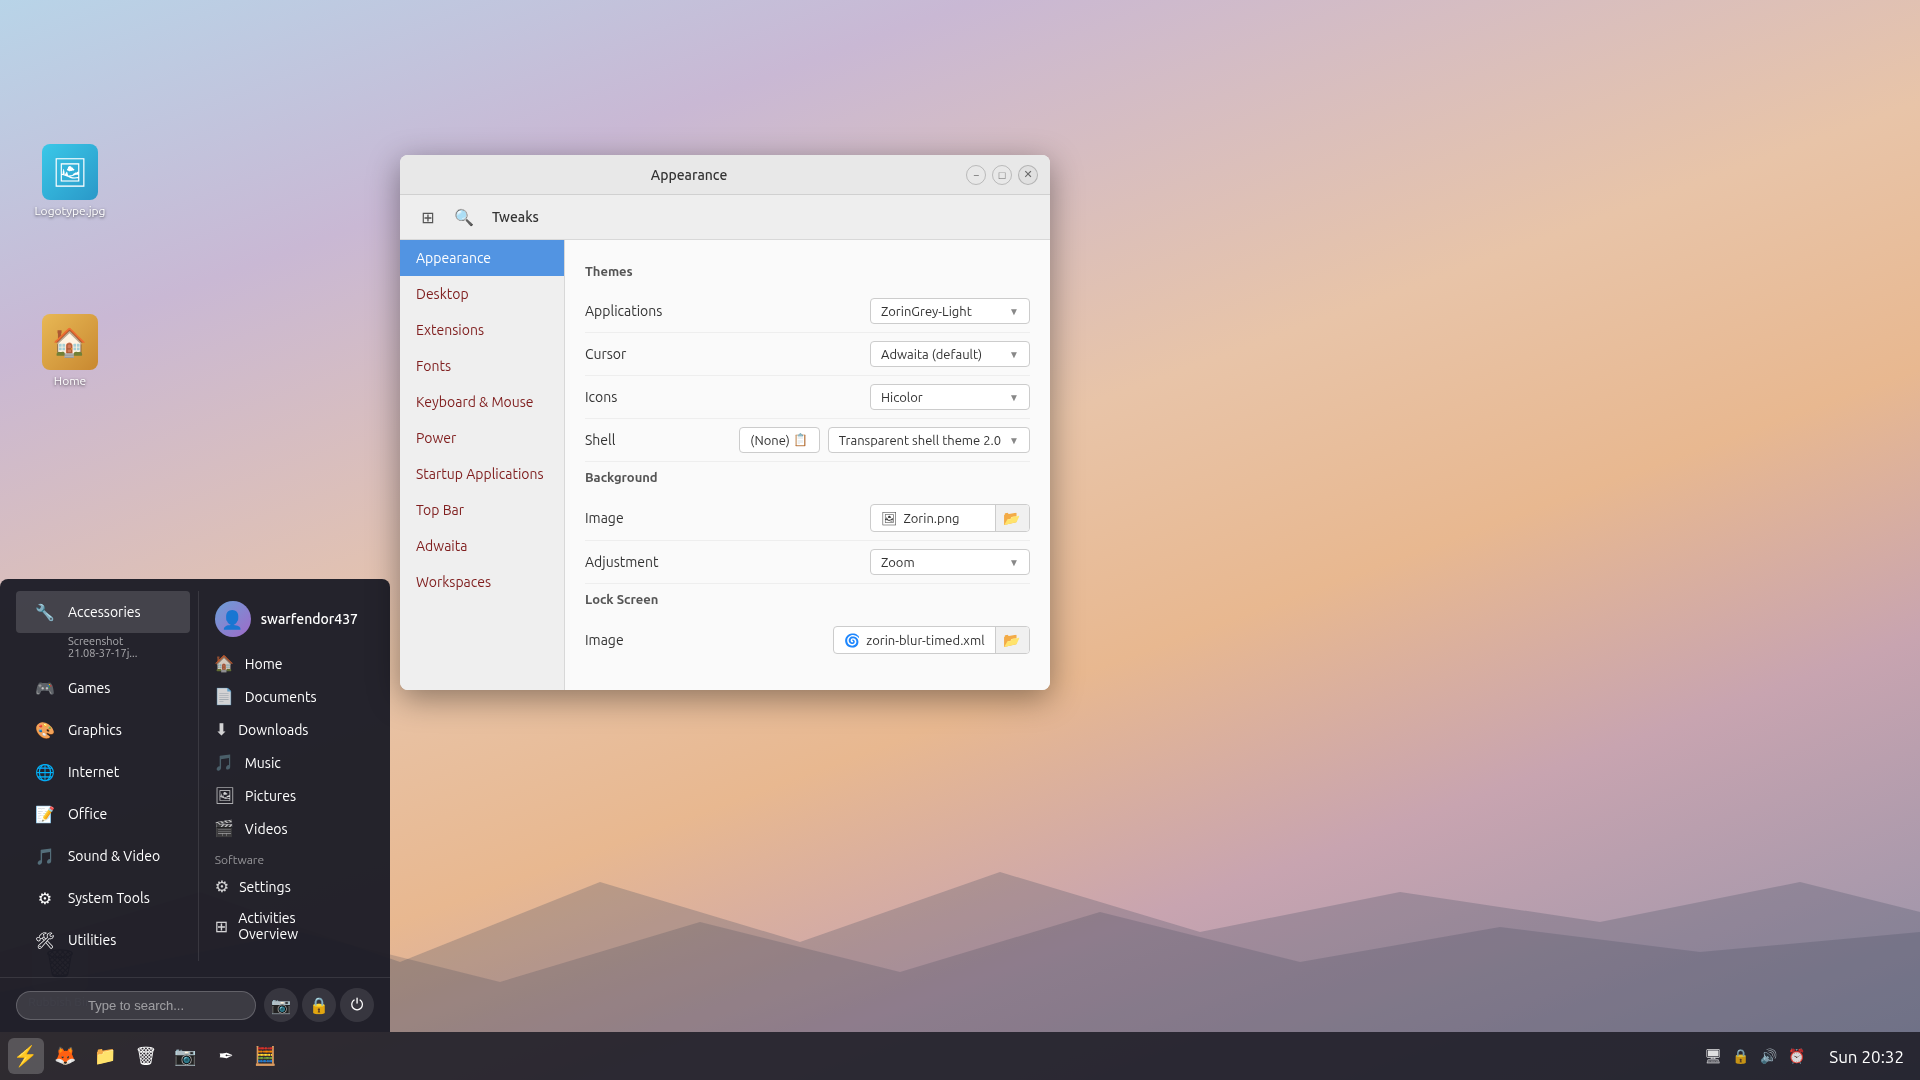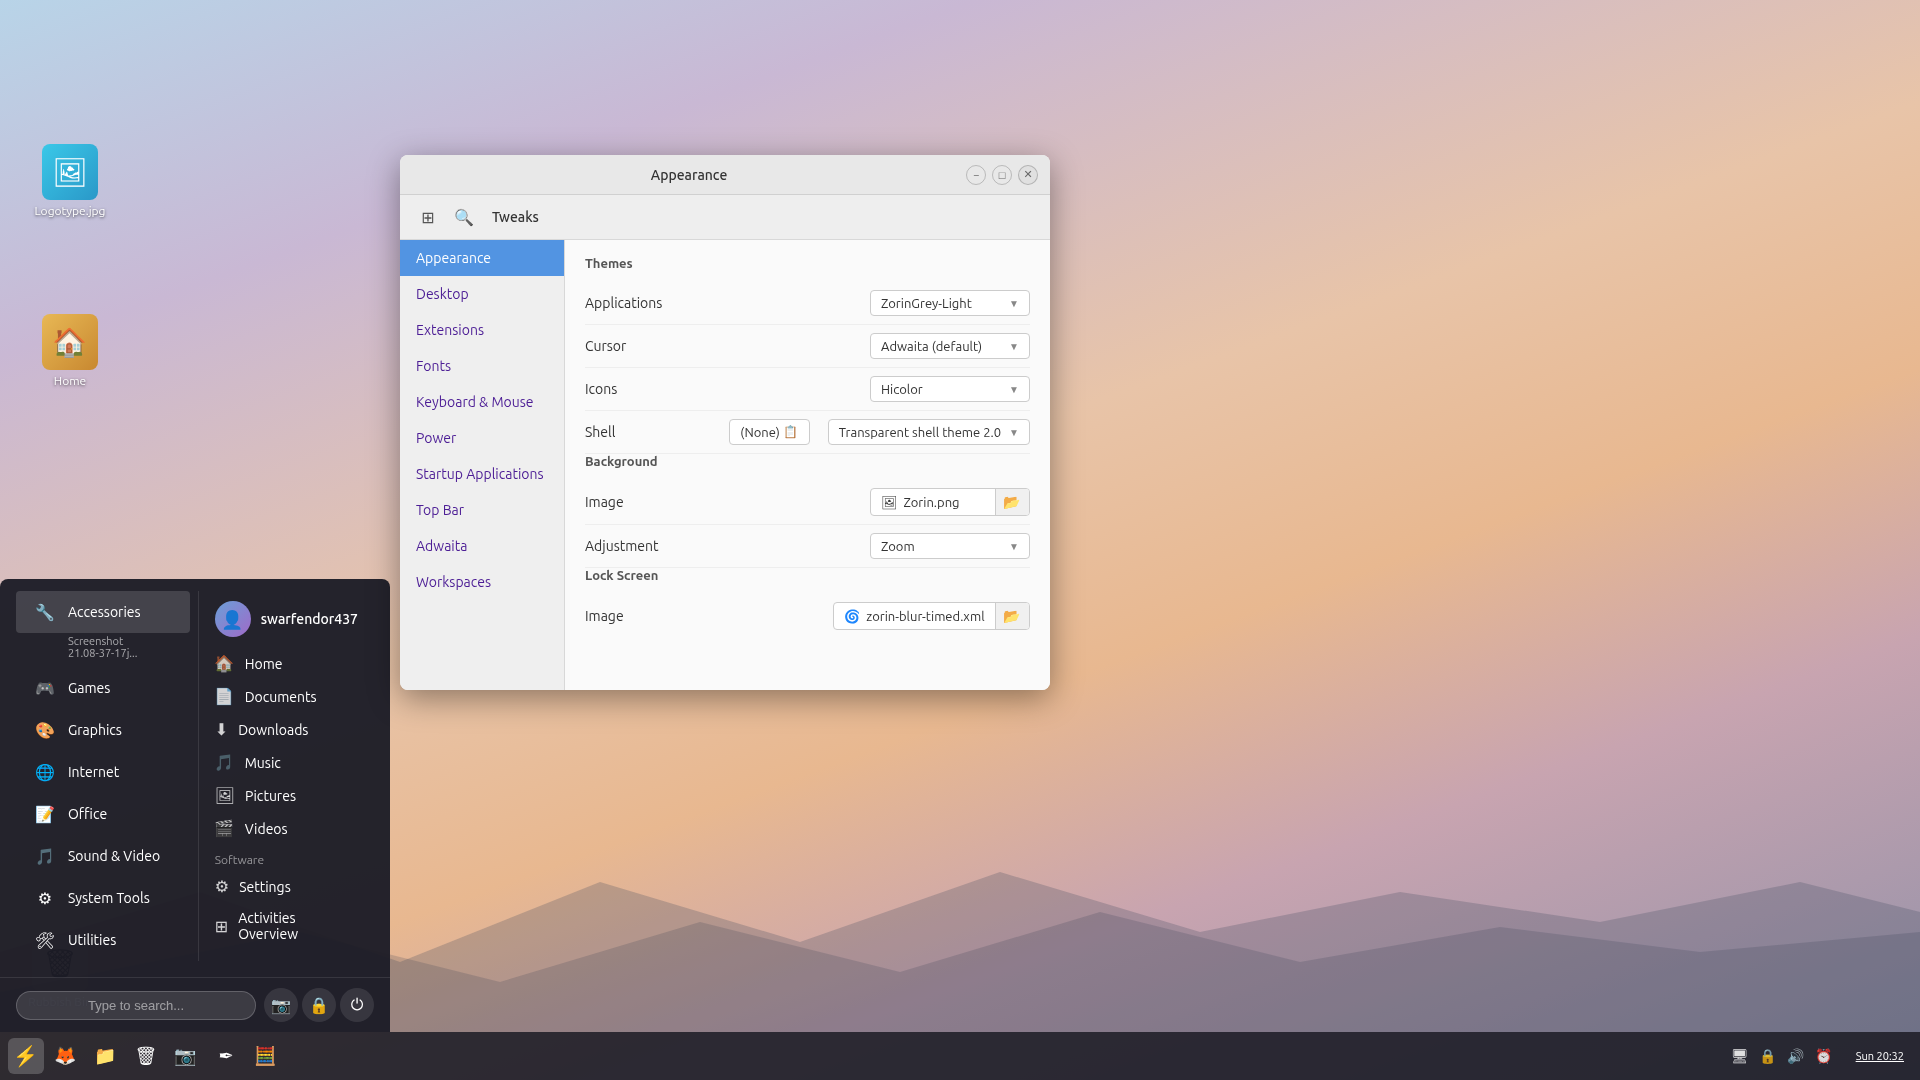"Themes" .section-title { margin-top: 0 -> 8px }
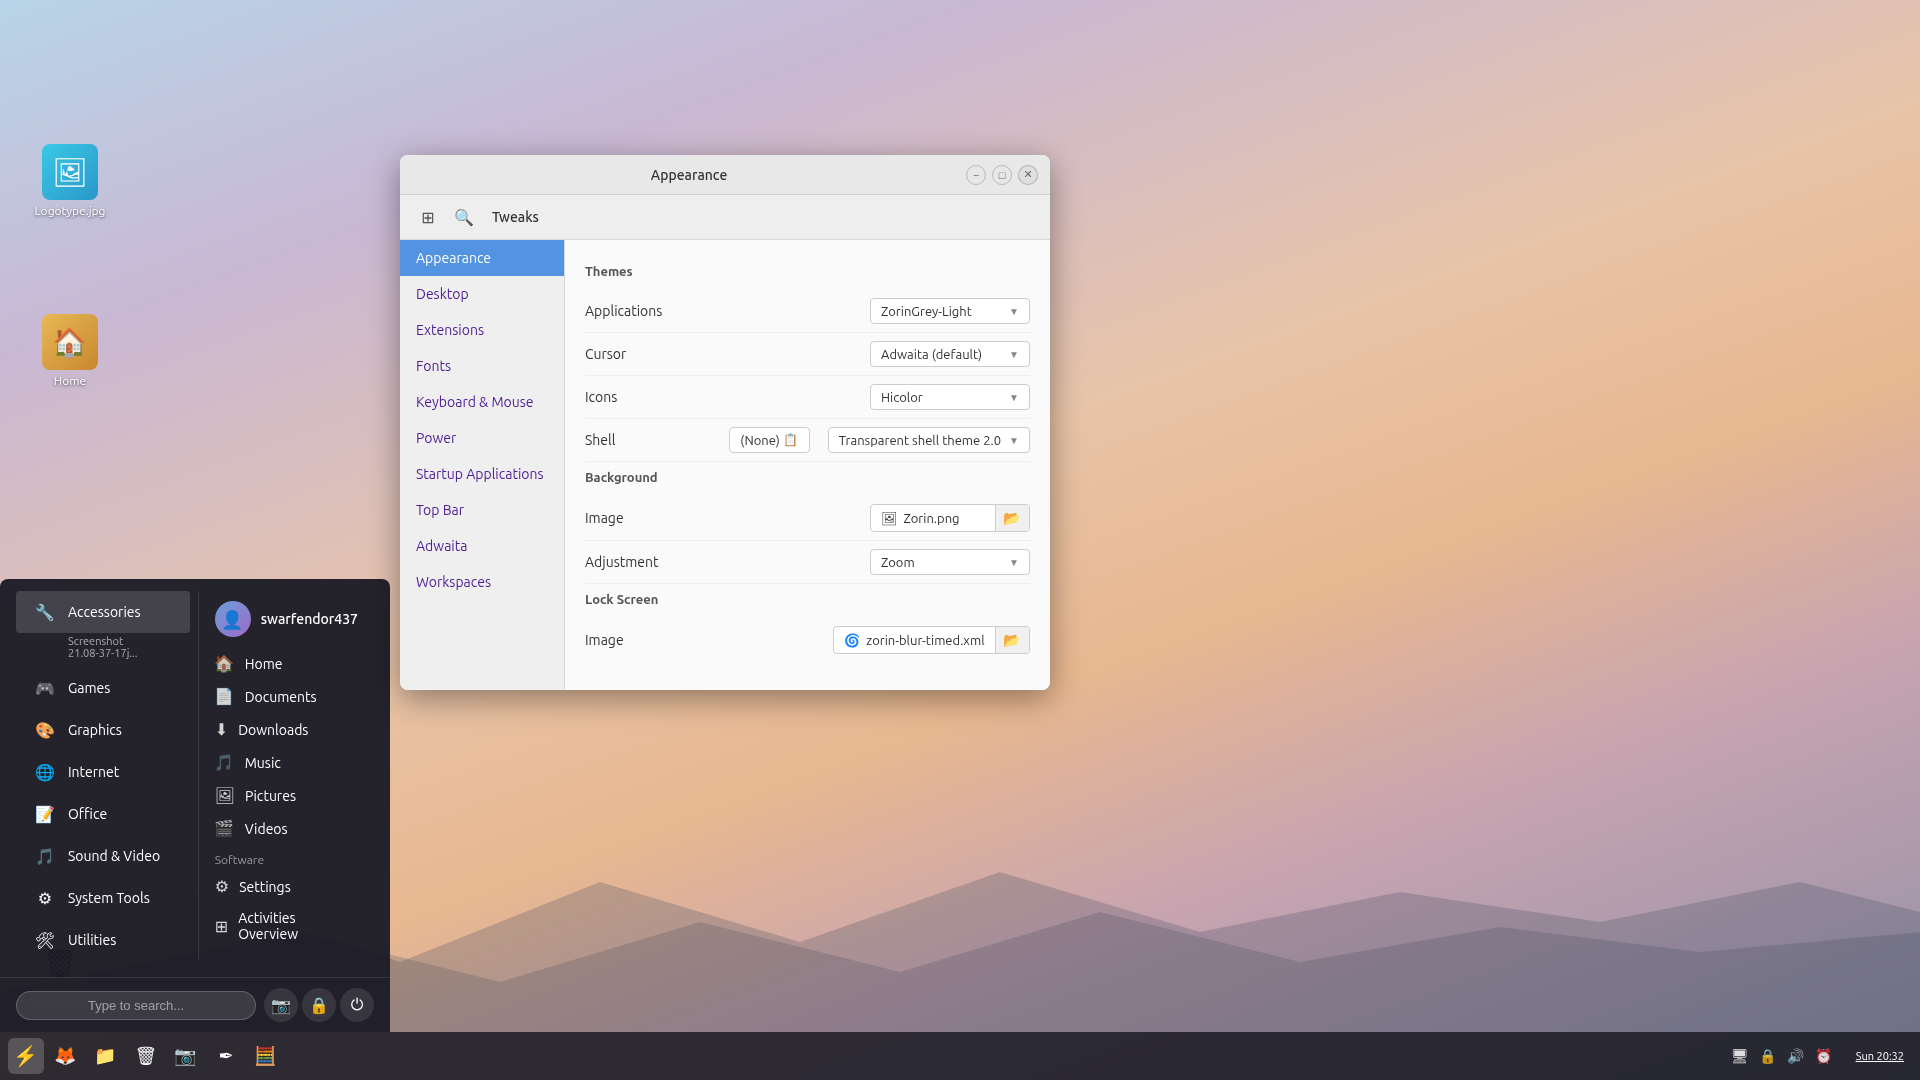"Desktop" .tweaks-nav-item { color: #4c1d95 -> #7f1d1d }
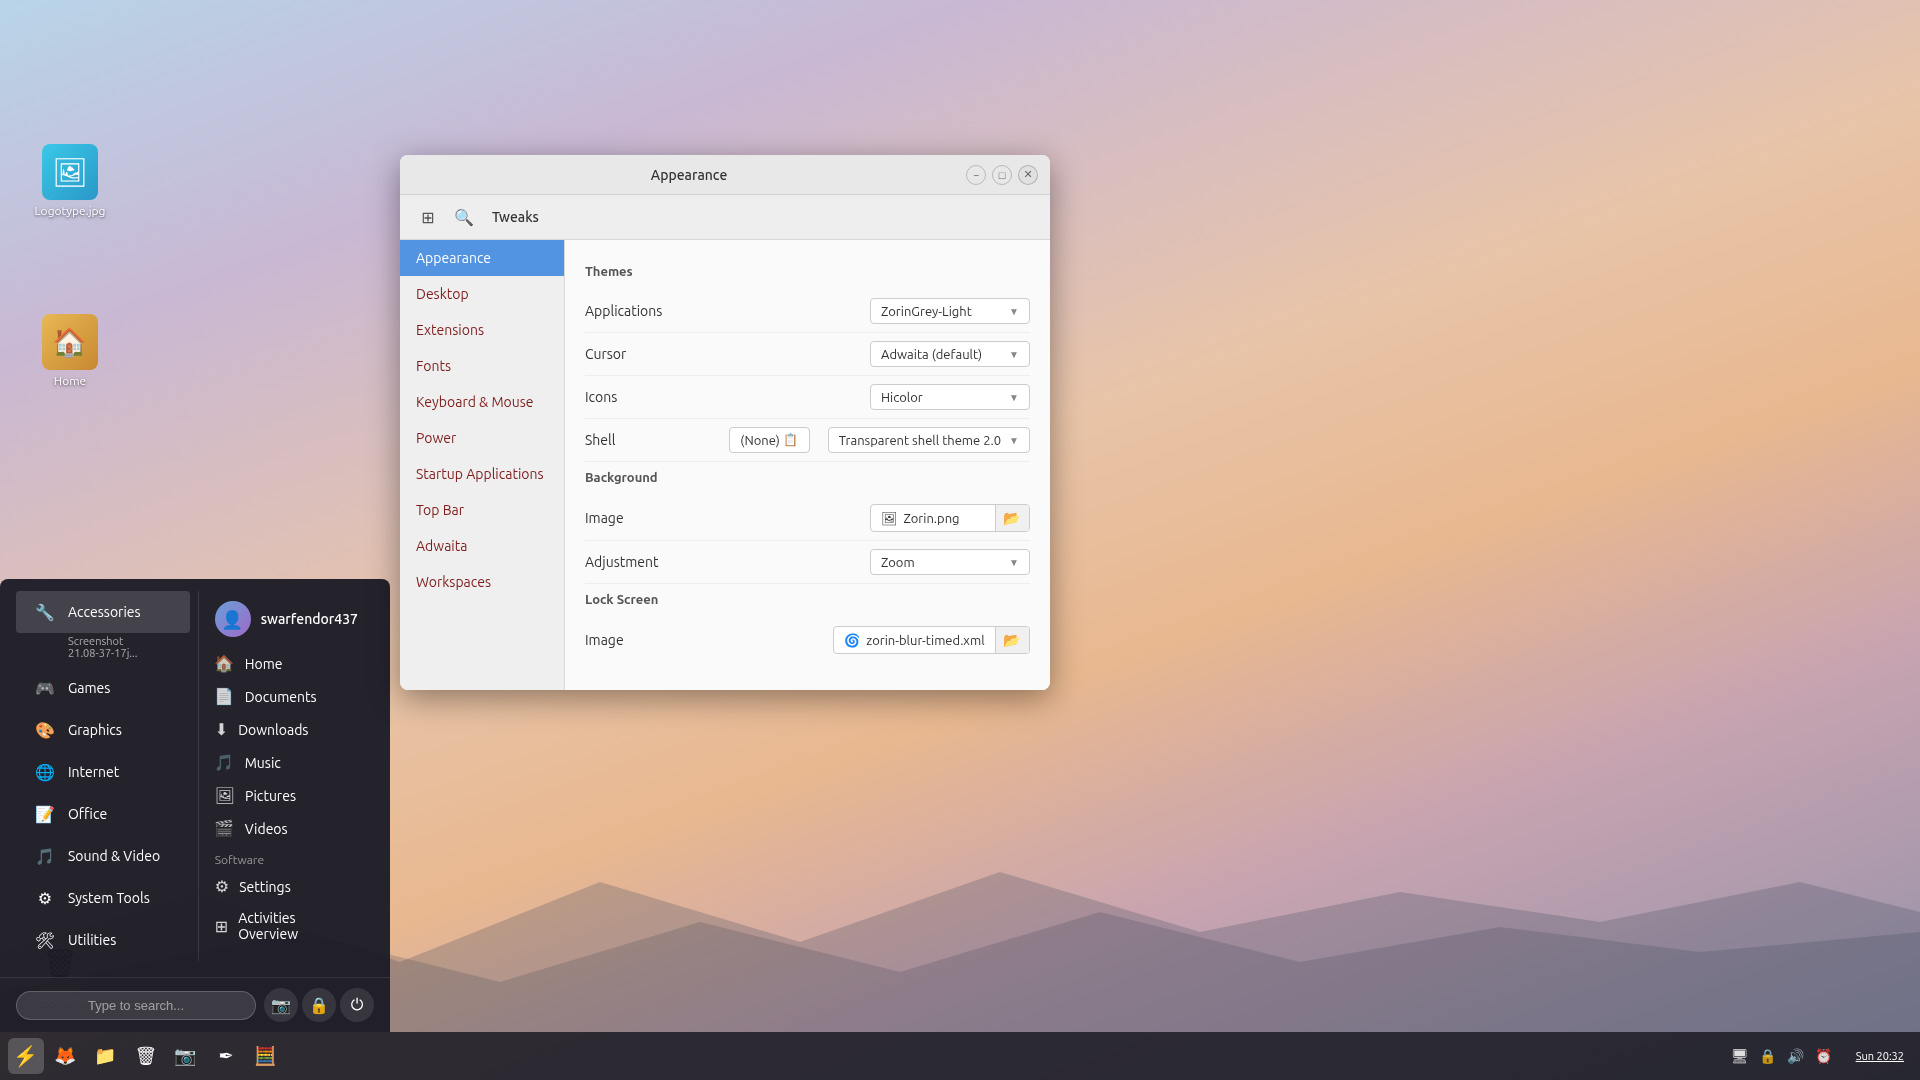"(None)" .shell-row-controls { gap: 18px -> 8px }
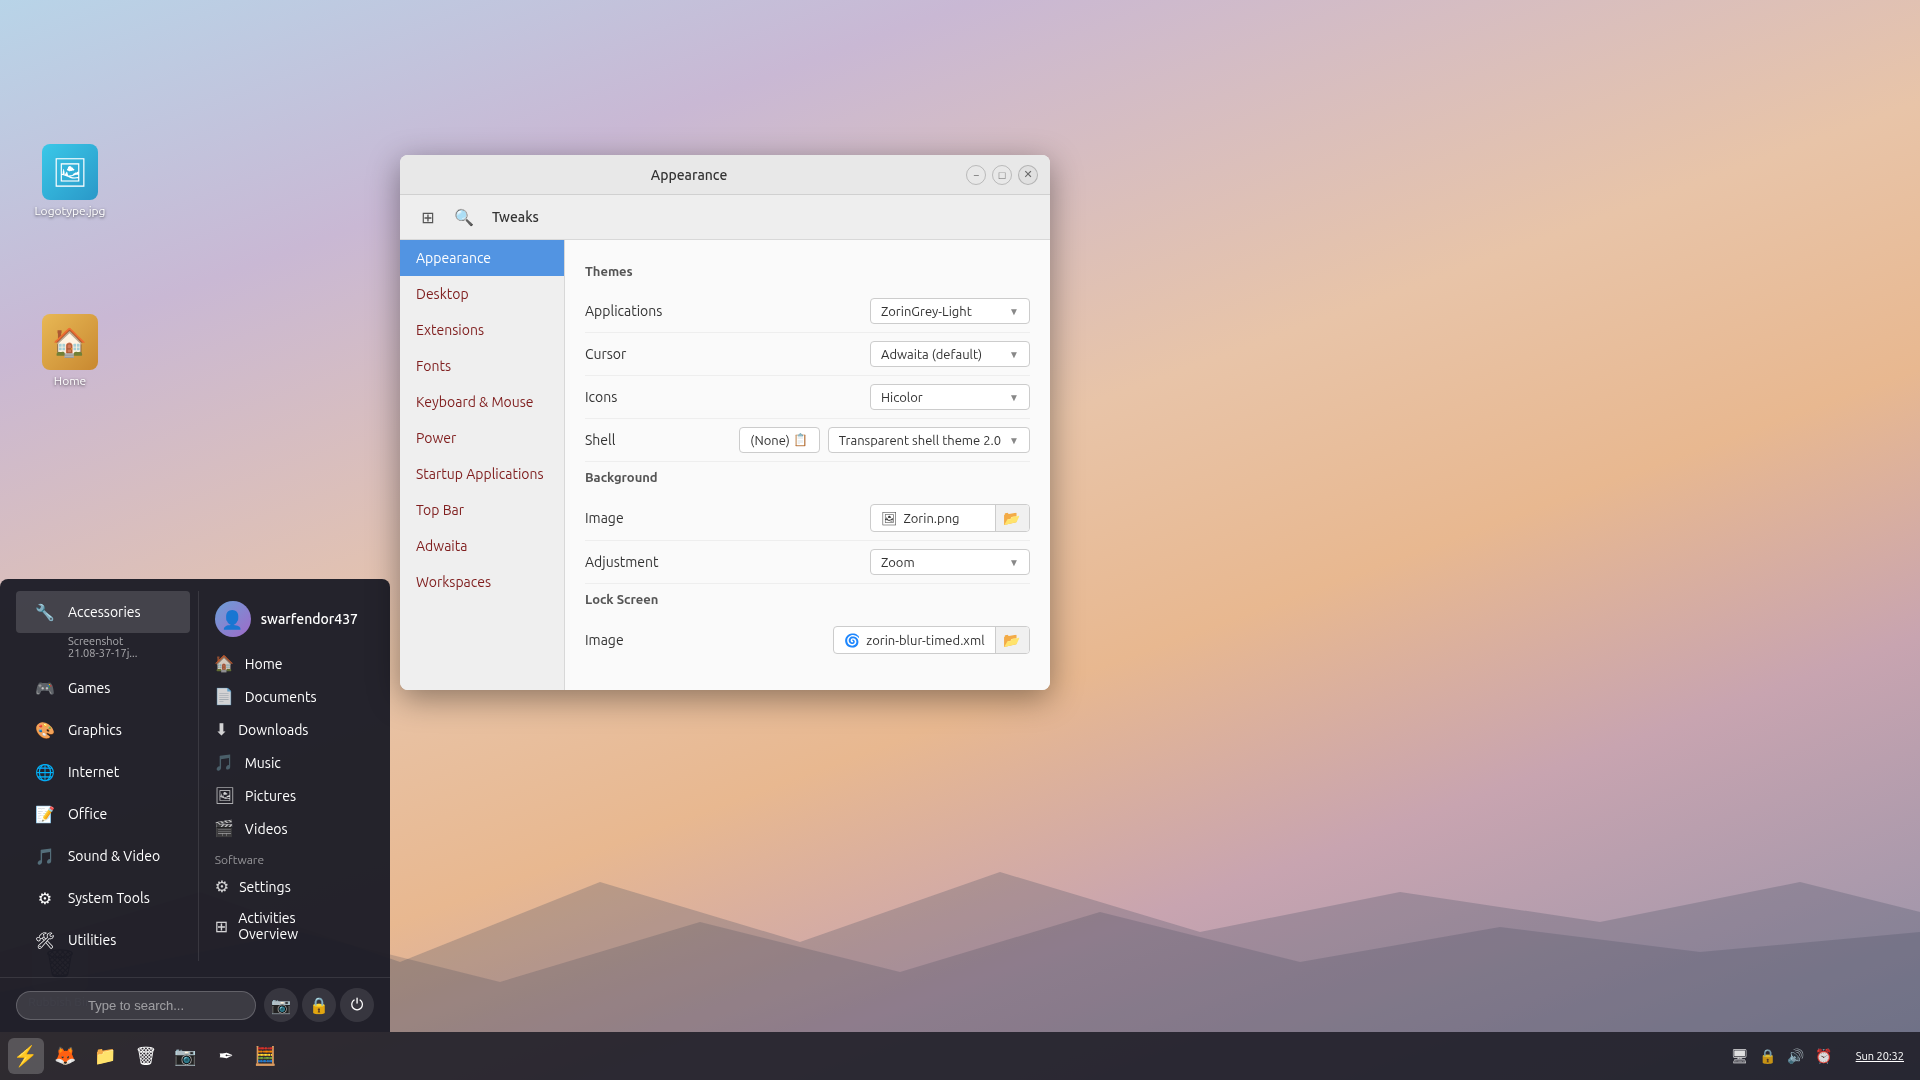"Sun 20:32" span { font-size: 11px -> 17px; text-decoration: underline -> none }
